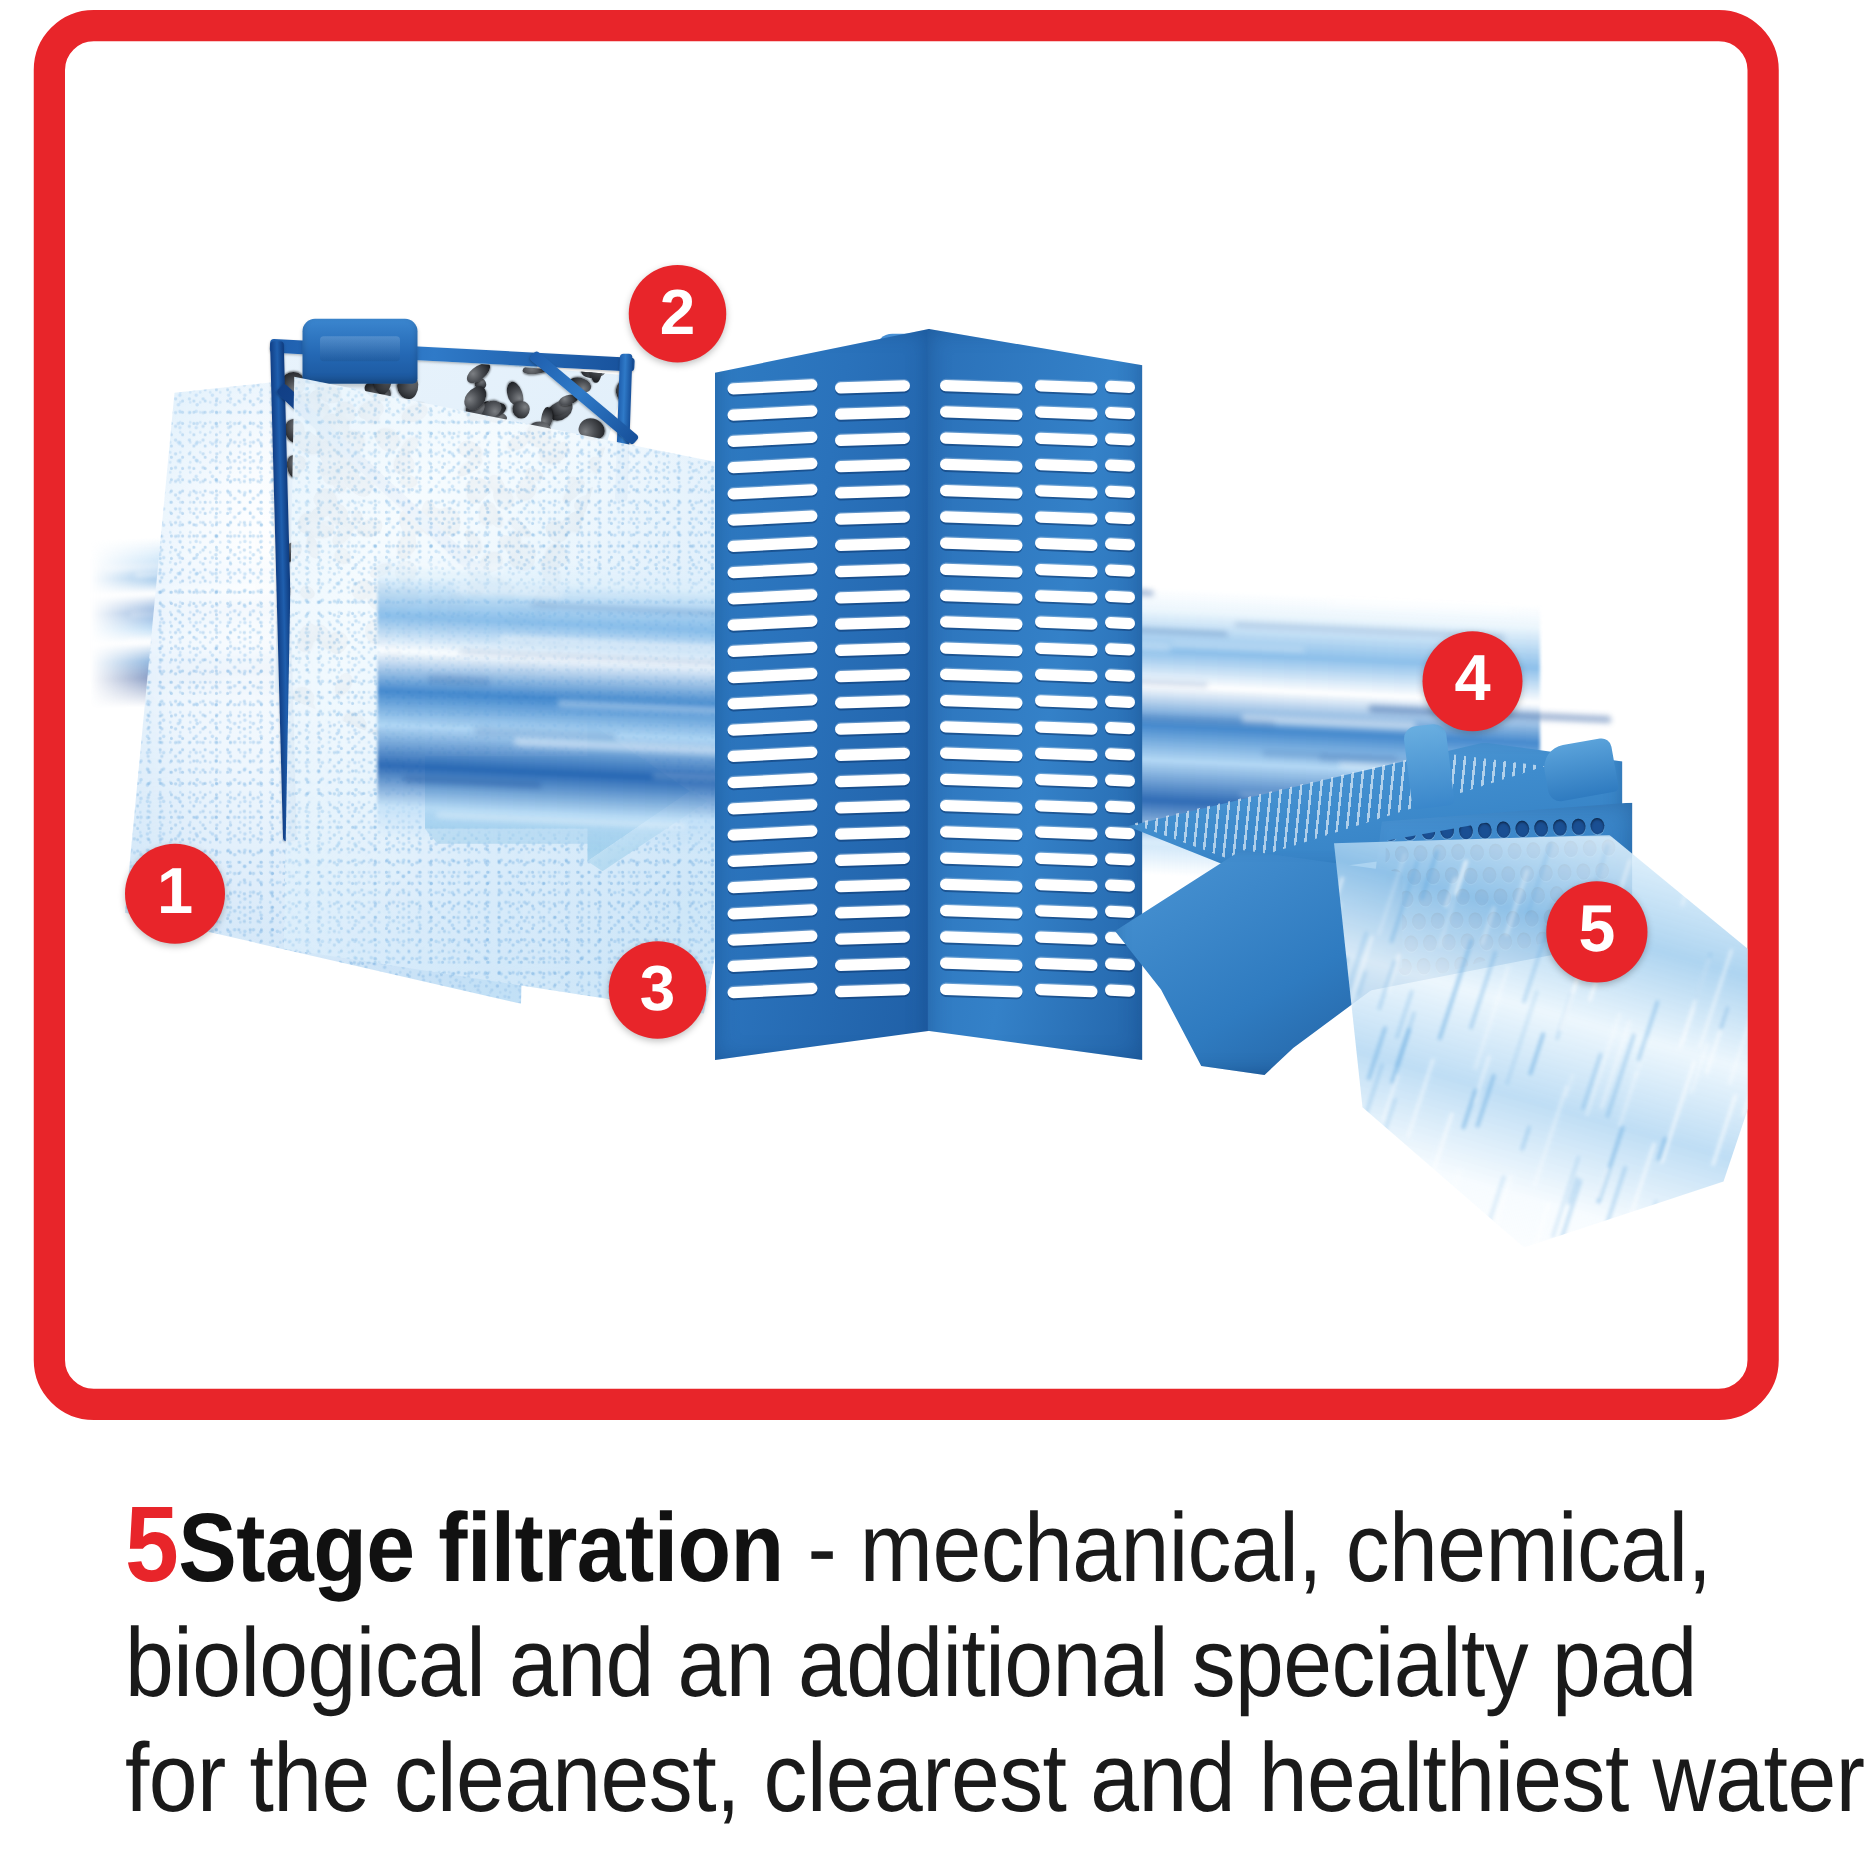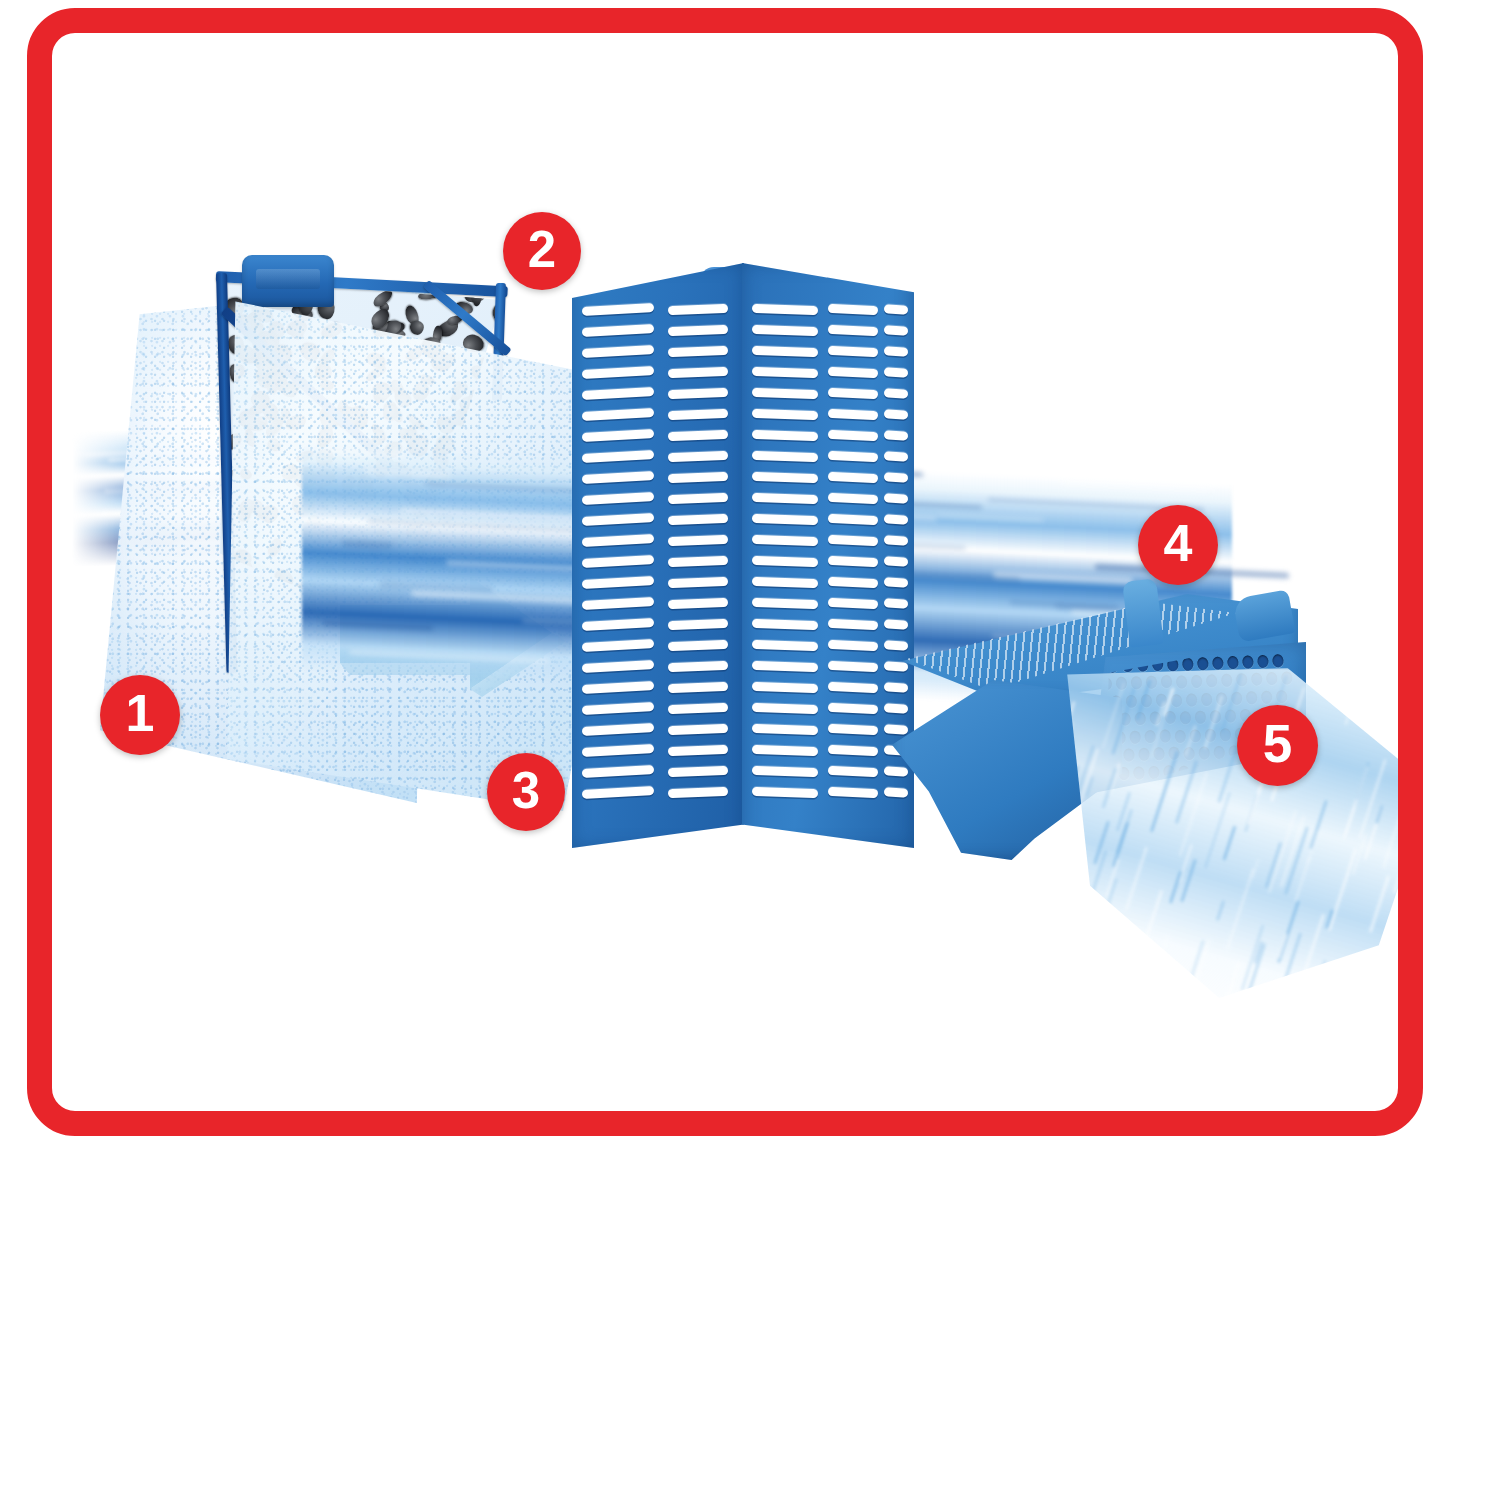"5Stage filtration - mechanical," div.caption { html: none -> <div> <div> <span>5</span><span>Stage filtration</span><span> - mechanical, chemical,</span> </div> <div>biological and an additional specialty pad</div> <div>for the cleanest, clearest and healthiest water</div> </div> }
